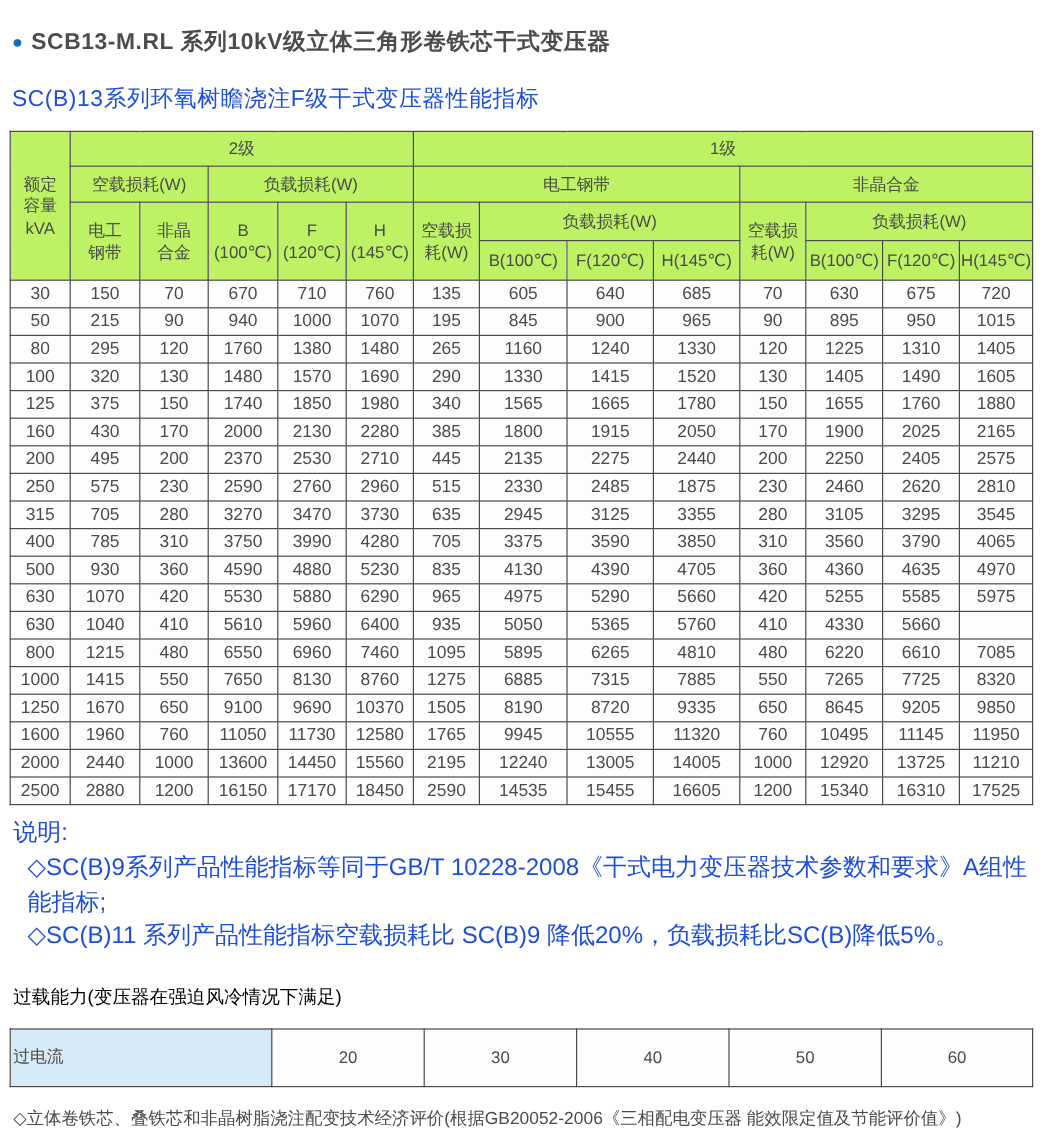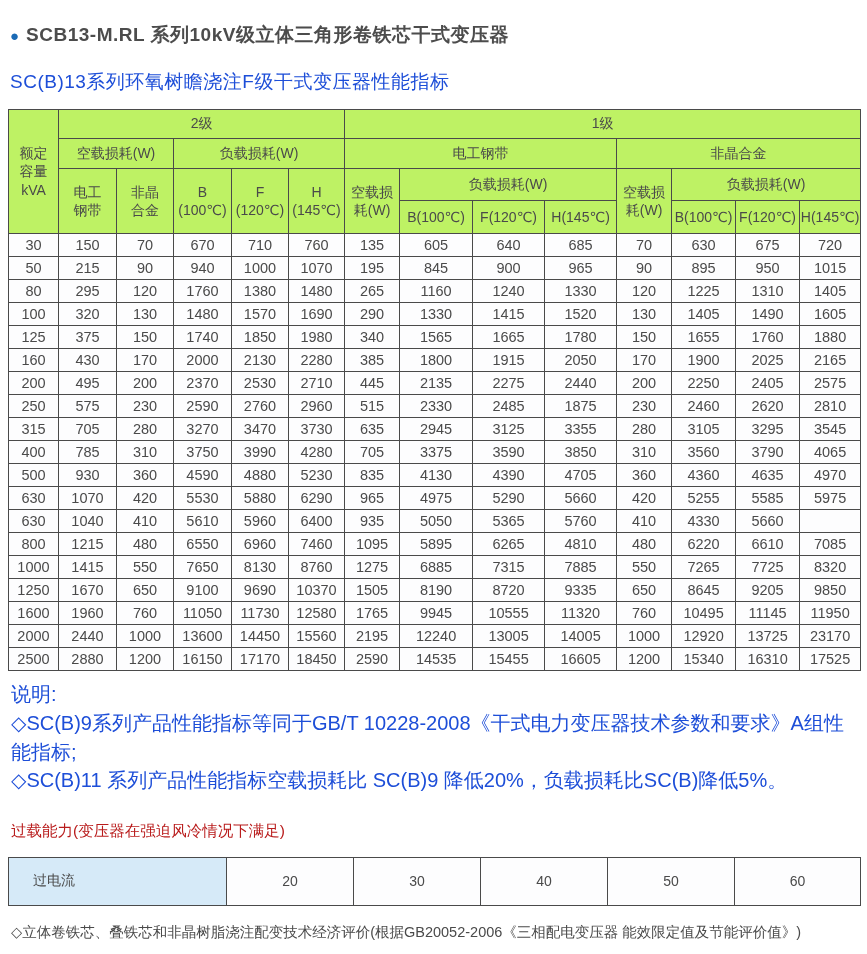"23170" td { text: 23170 -> 11210 }
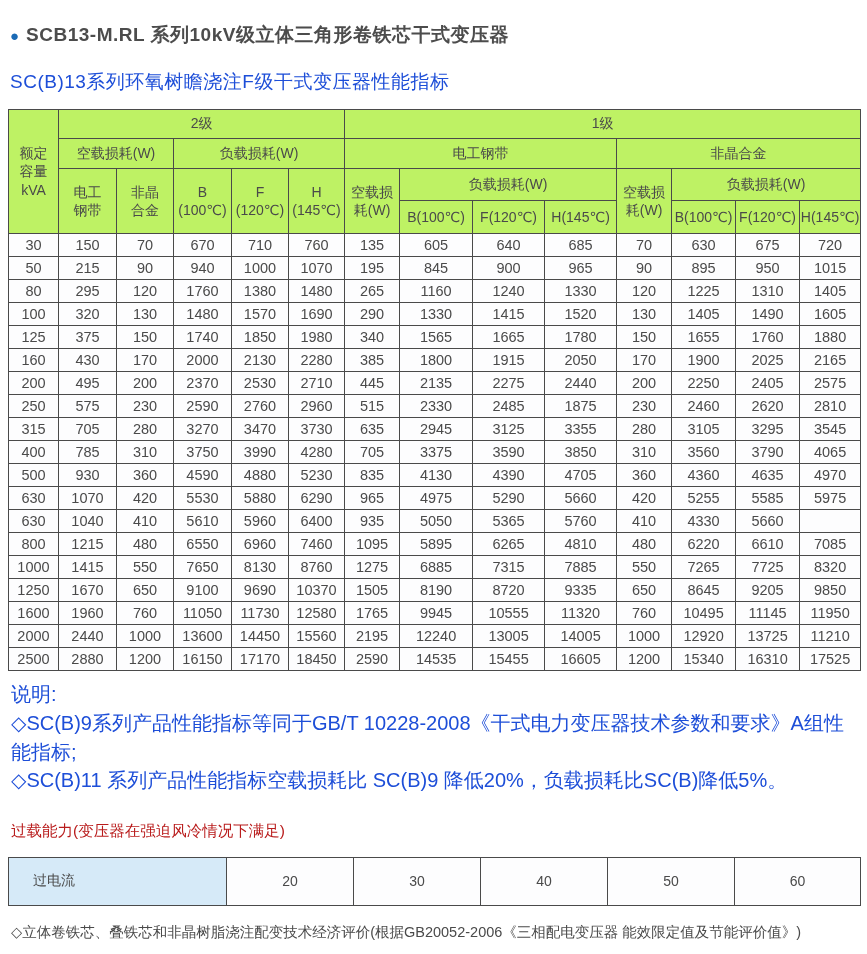"◇SC(B)9系列产品性能指标等同于GB/T" .notes ul { margin: 1px 0 0 0 -> 1px 0 0 12px }
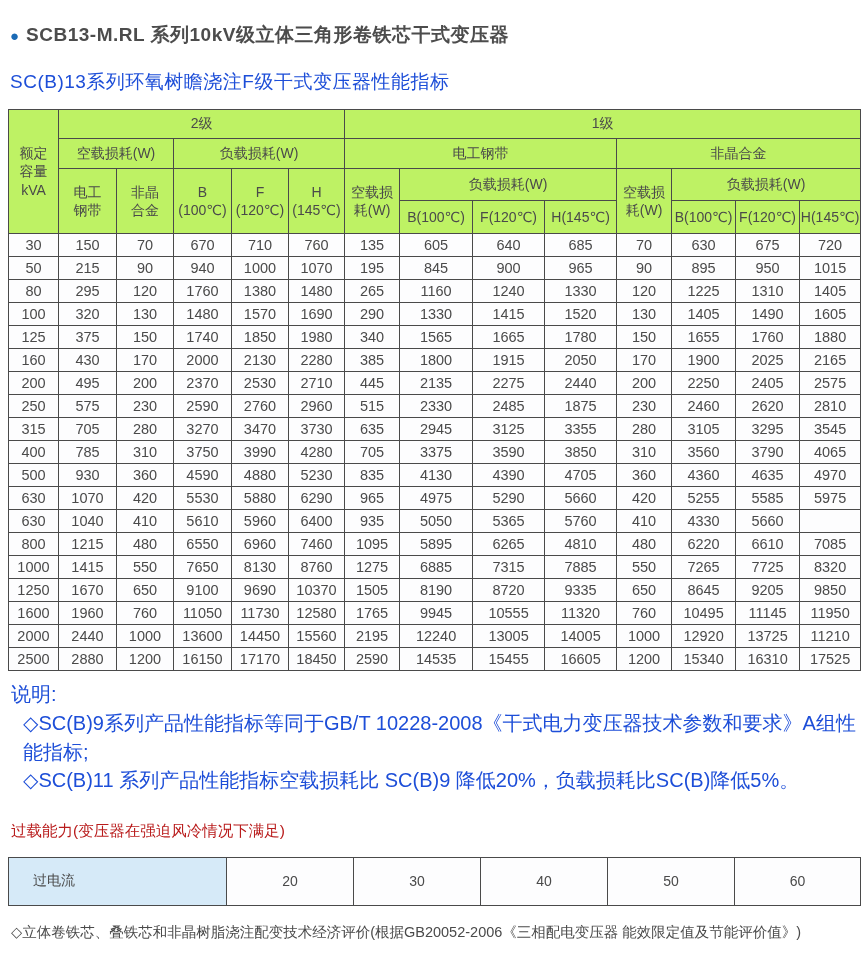"过载能力(变压器在强迫风冷情况下满足)" .section-heading { color: #b91c1c -> #000000 }
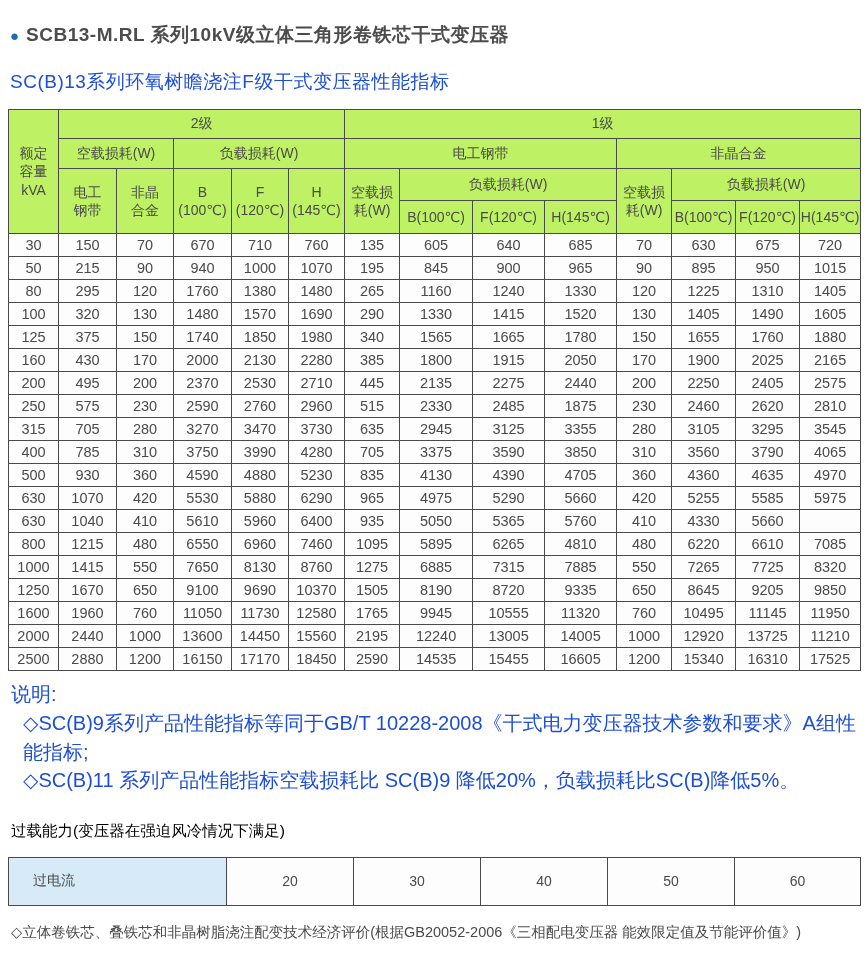"过电流" table.overload td.rowlabel { padding-left: 24px -> 2px }
